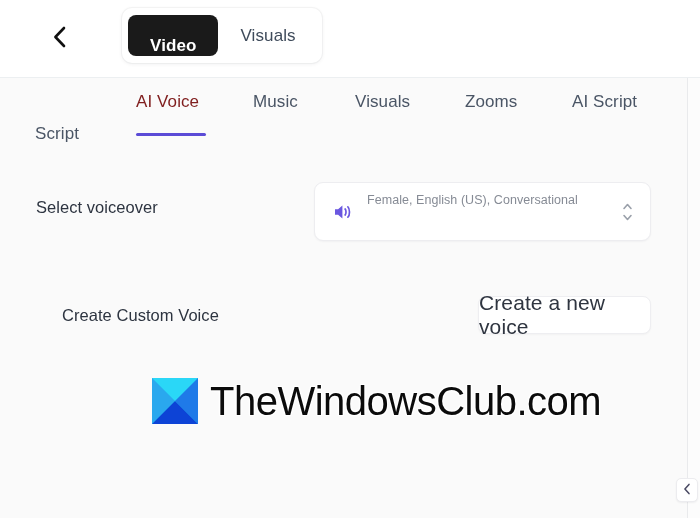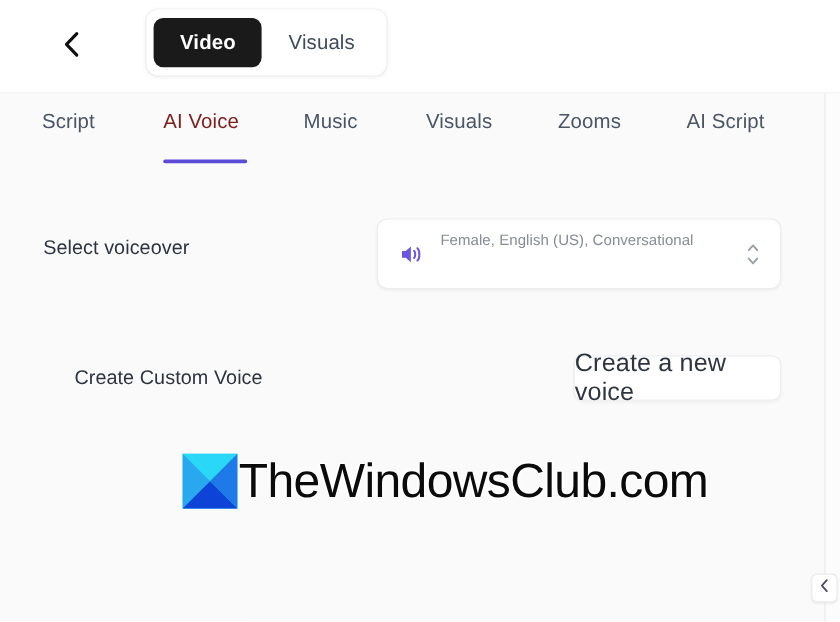"Video" .seg-item.active { align-items: none -> flex-end }
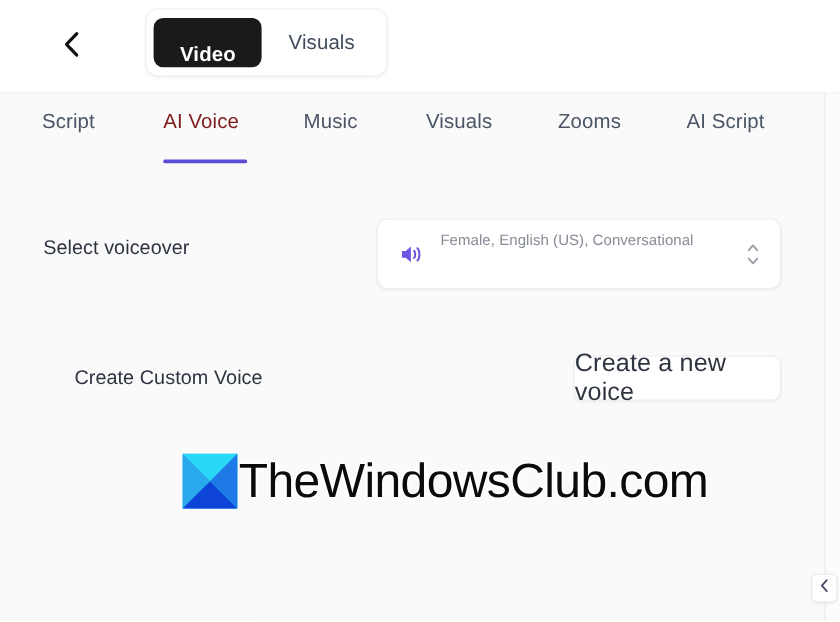"Script" div.tab { margin-top: none -> 32px }
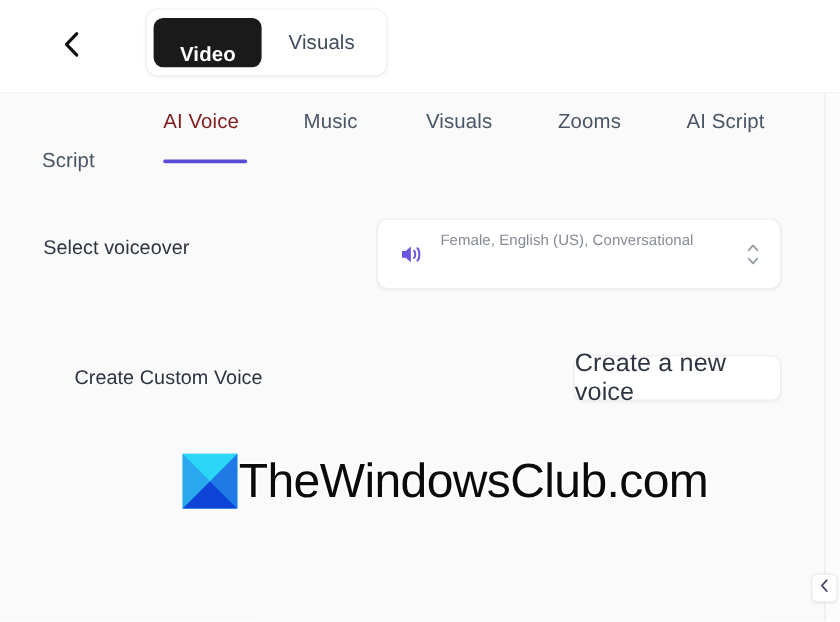"TheWindowsClub.com" .wm-text { margin-left: 1px -> 12px }
